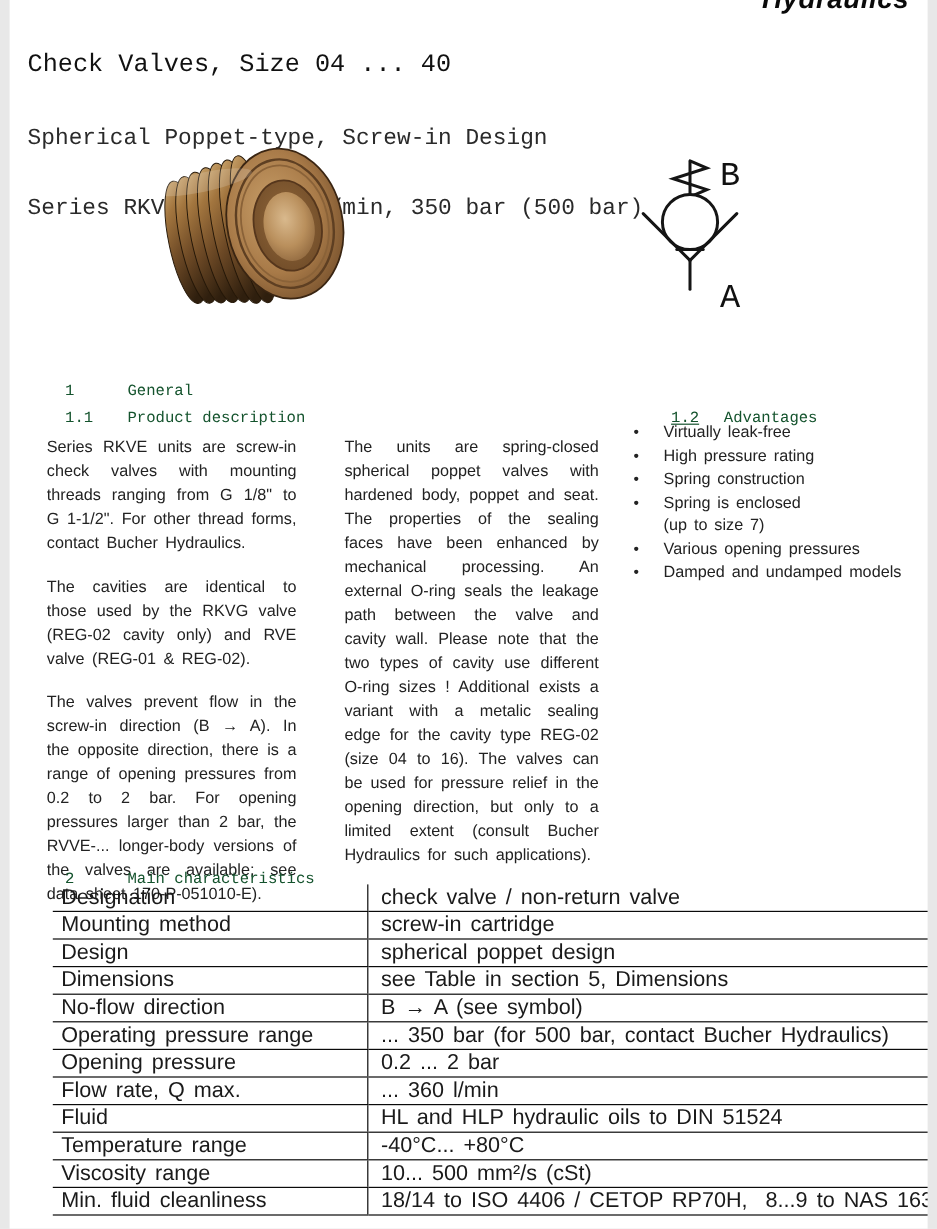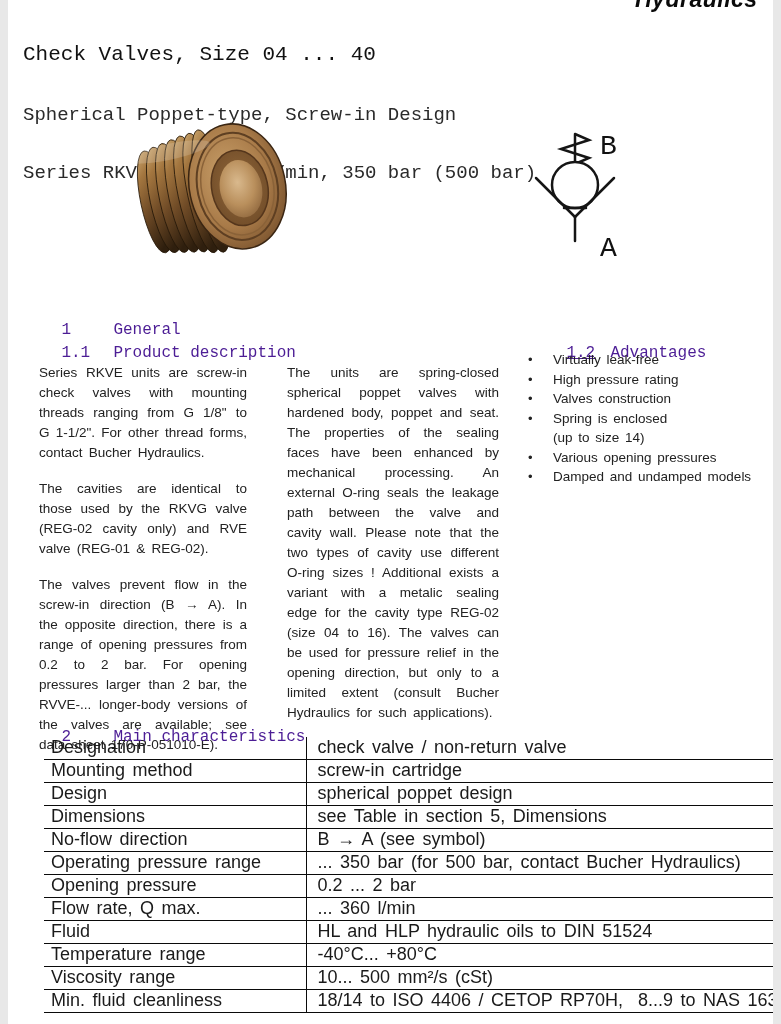"1 General" .sec-h { color: #4c1d95 -> #14532d; font-size: 16px -> 13px }
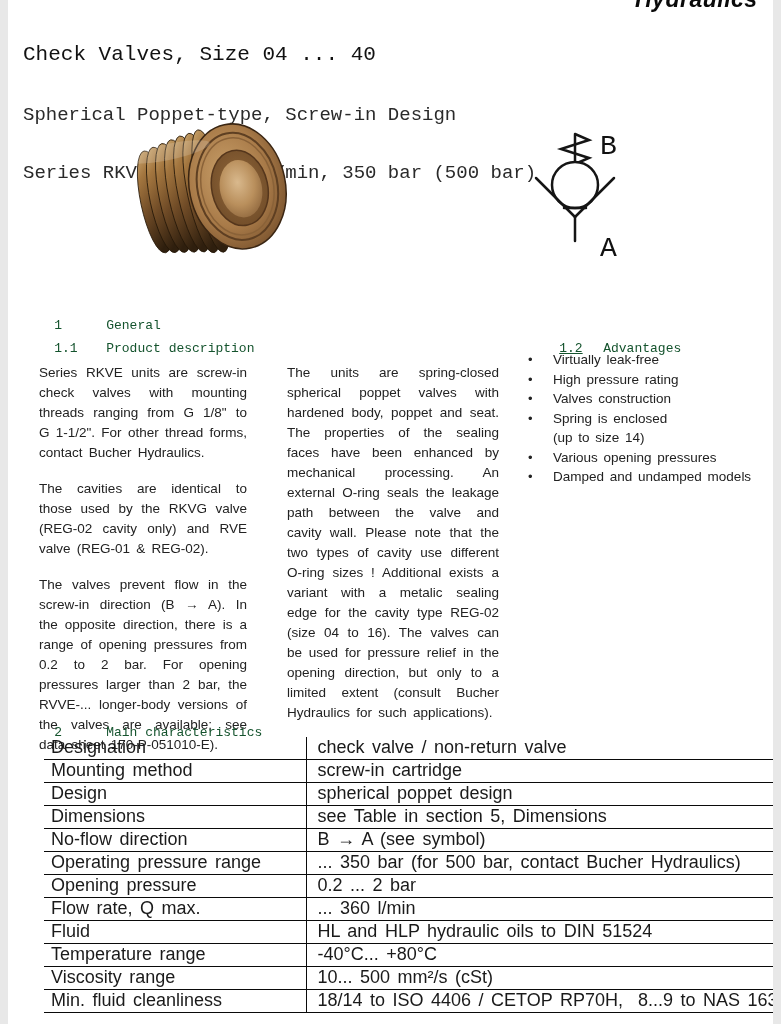"Valves construction" span { text: Valves -> Spring }
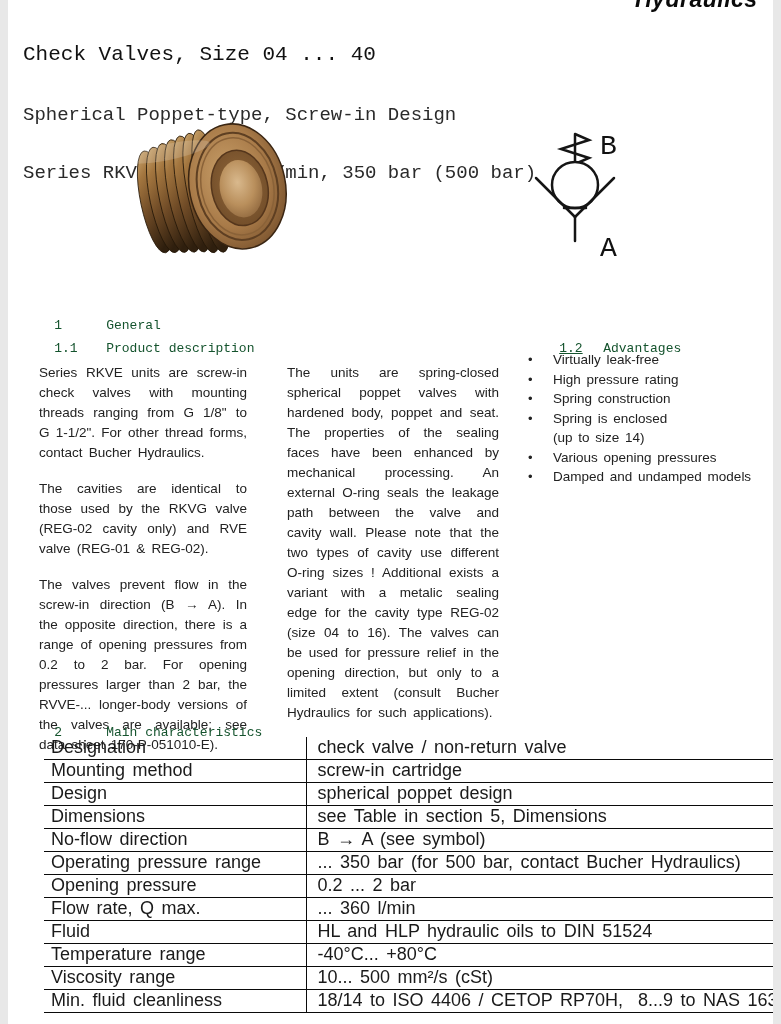"(up to size 14)" span { text: 14 -> 7 }
